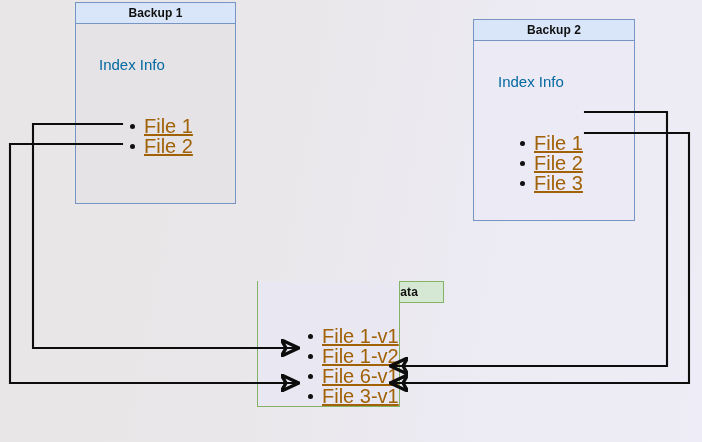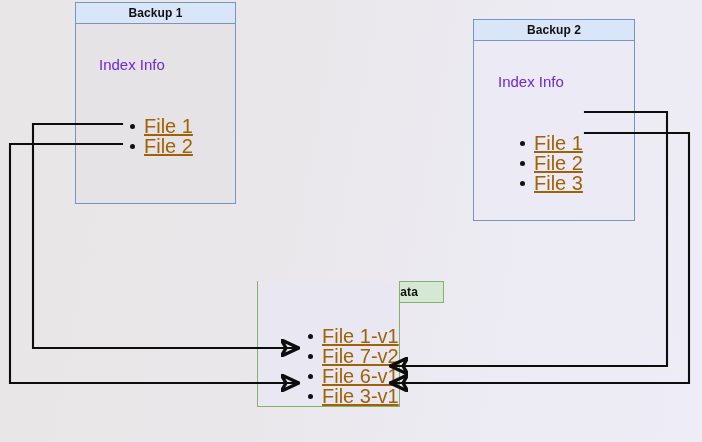"Index Info" .index-label { color: #6d28d9 -> #0369a1 }
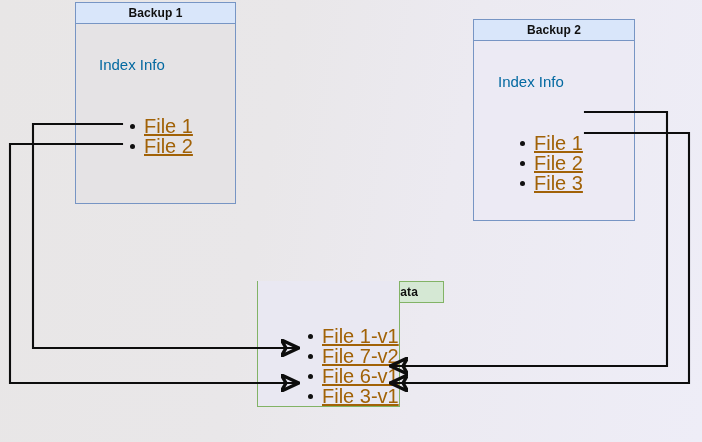"File 7-v2" li { text: 7-v2 -> 1-v2 }
